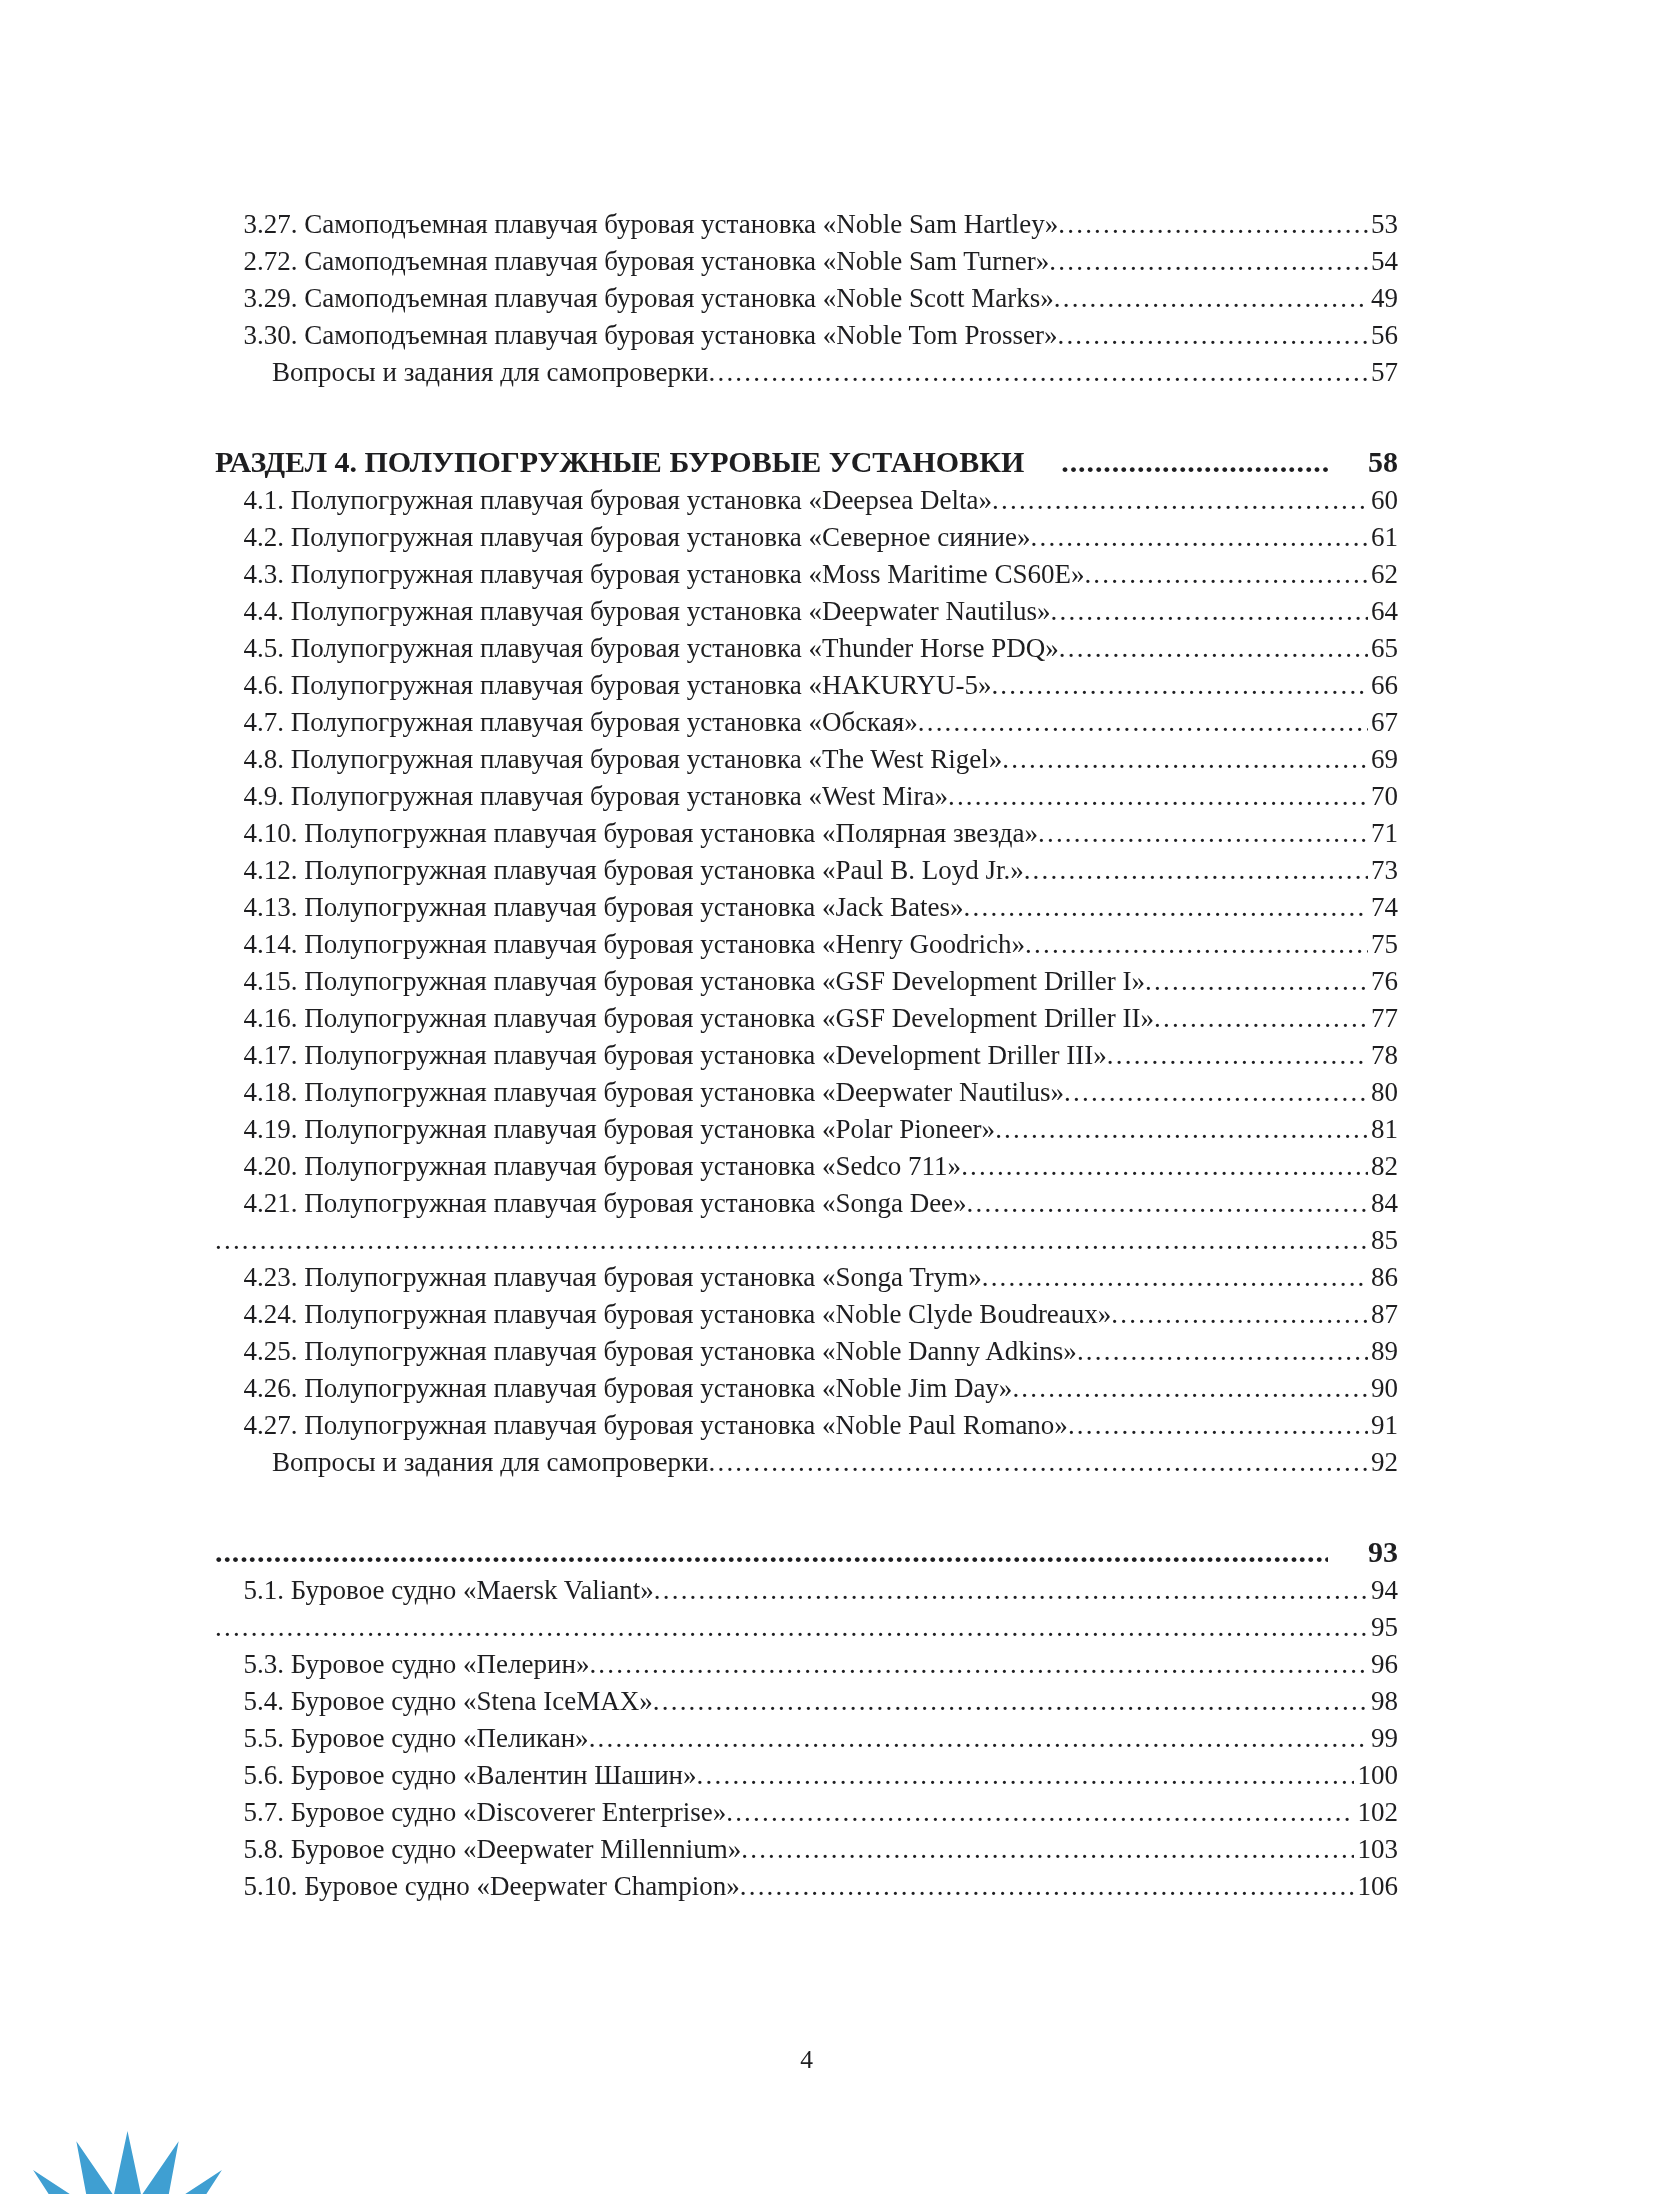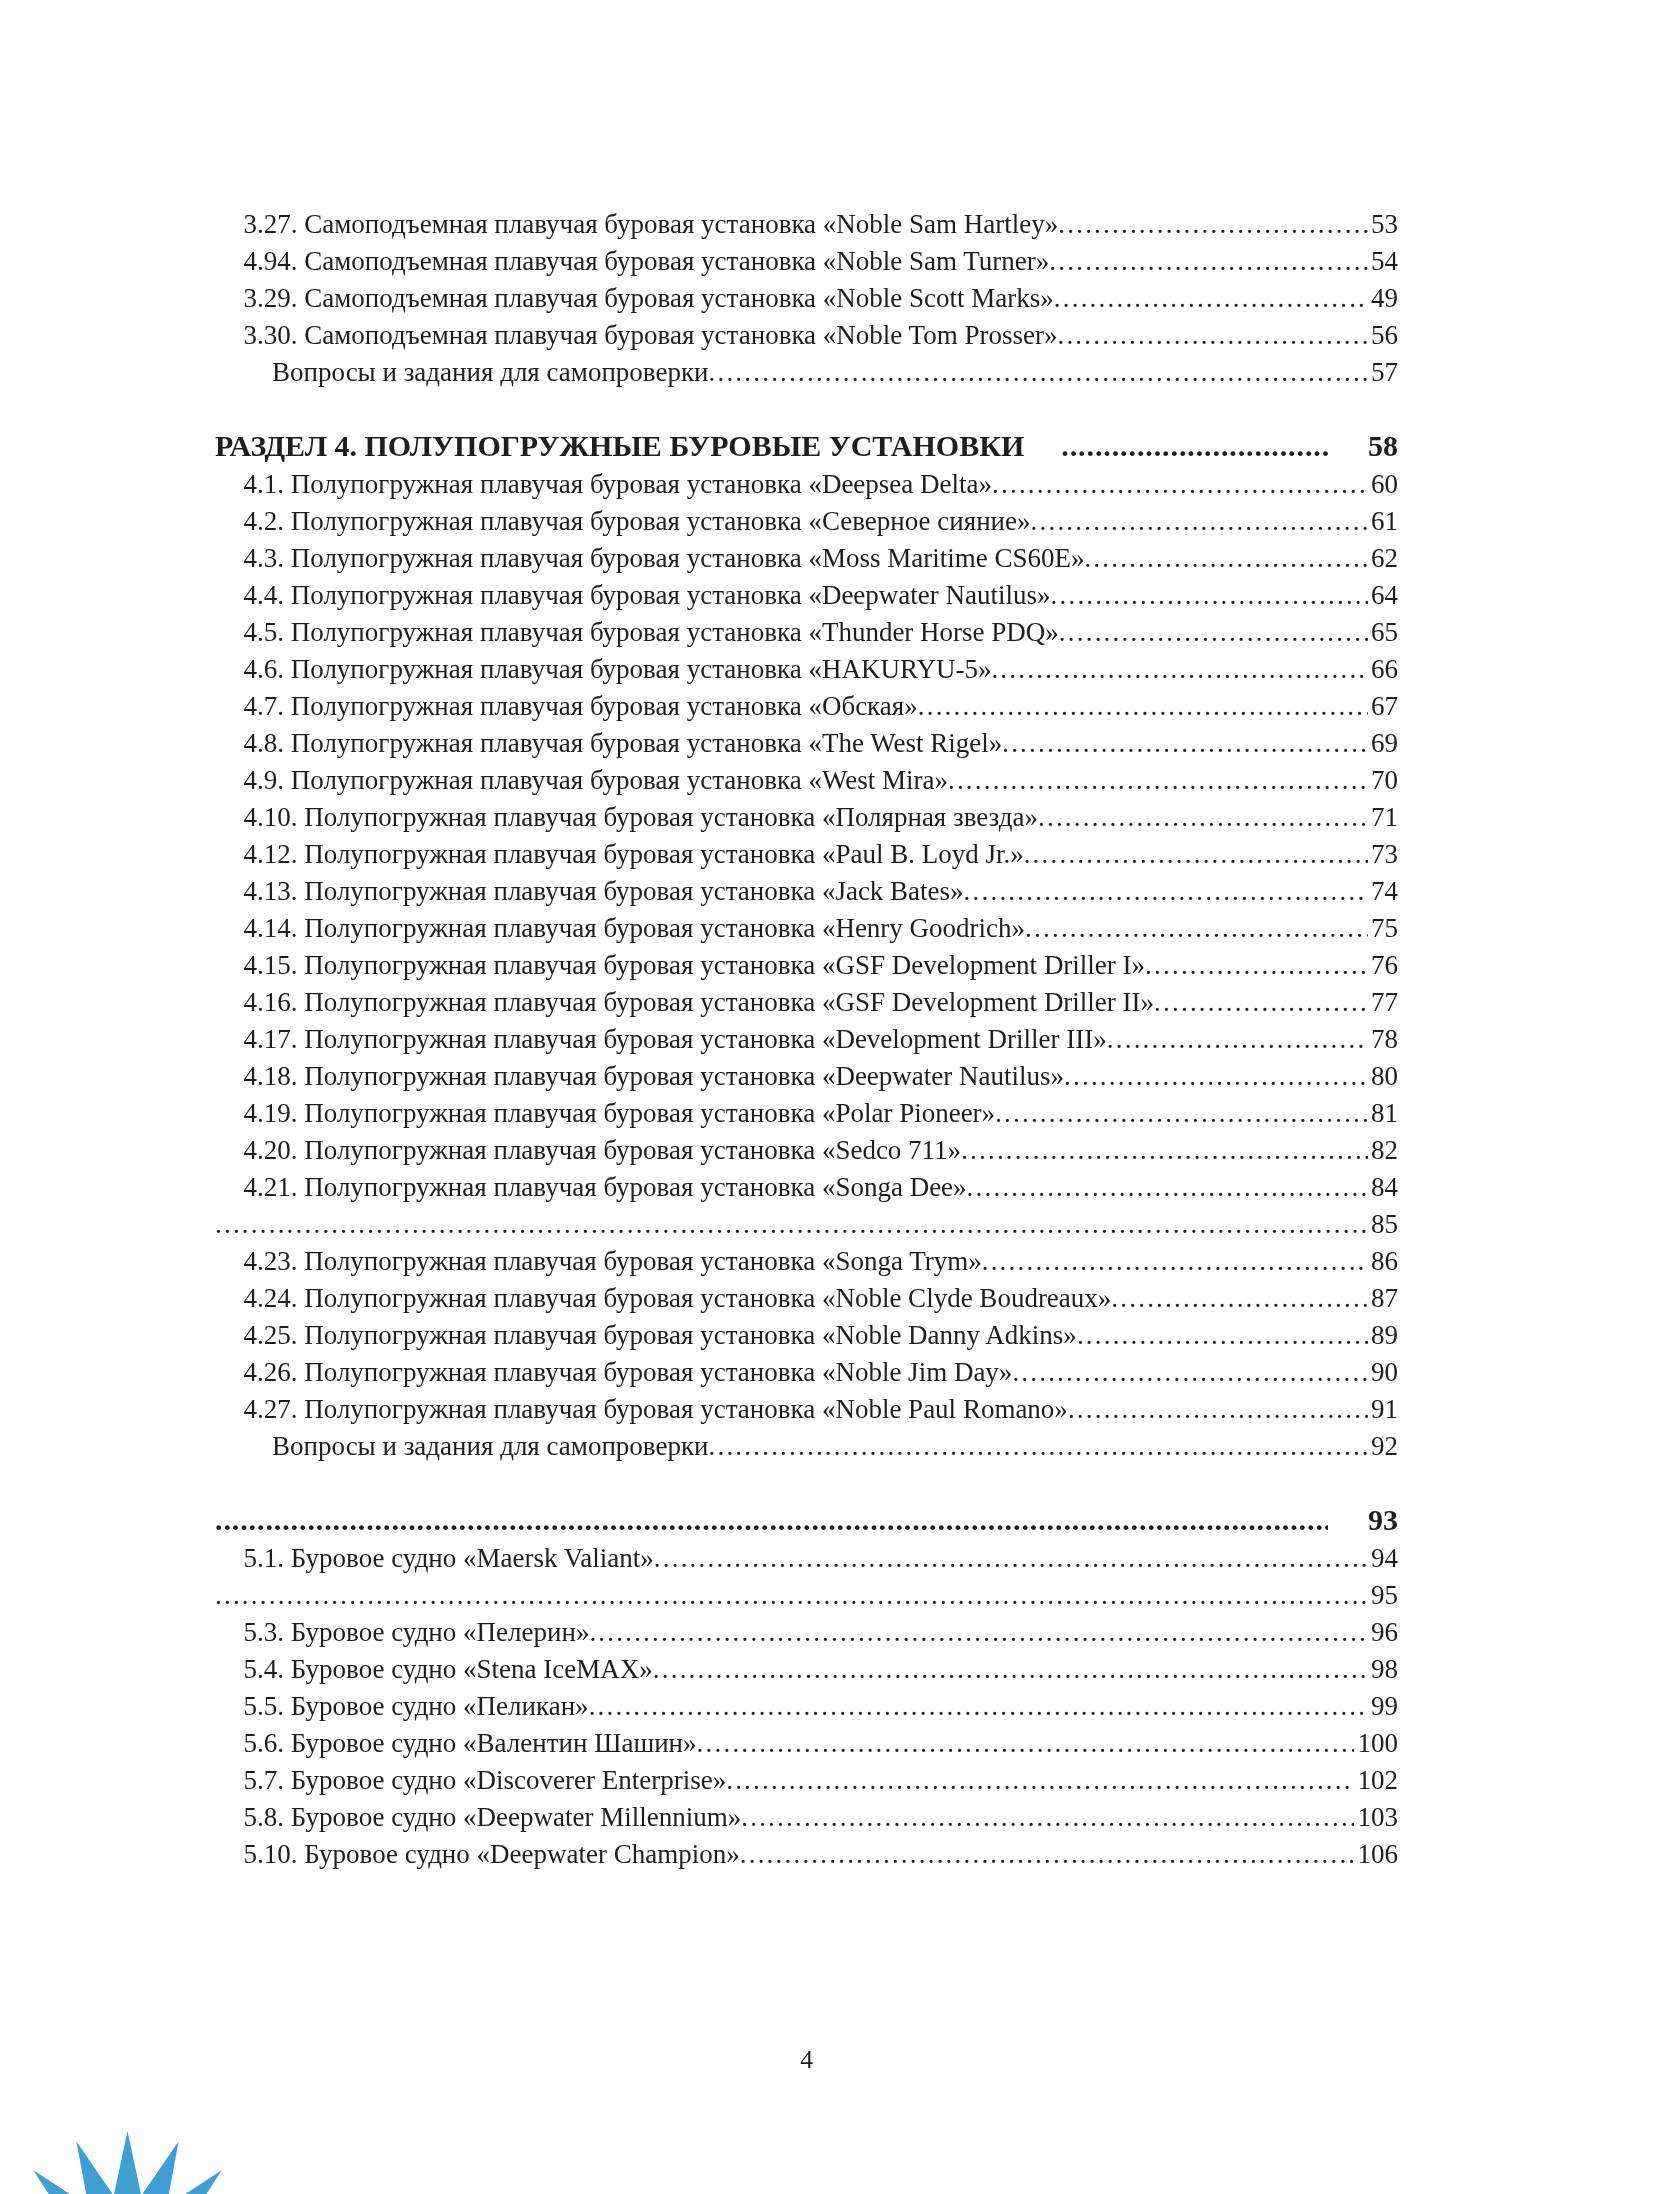"4.94. Самоподъемная плавучая буровая" span.t { text: 4.94 -> 2.72 }
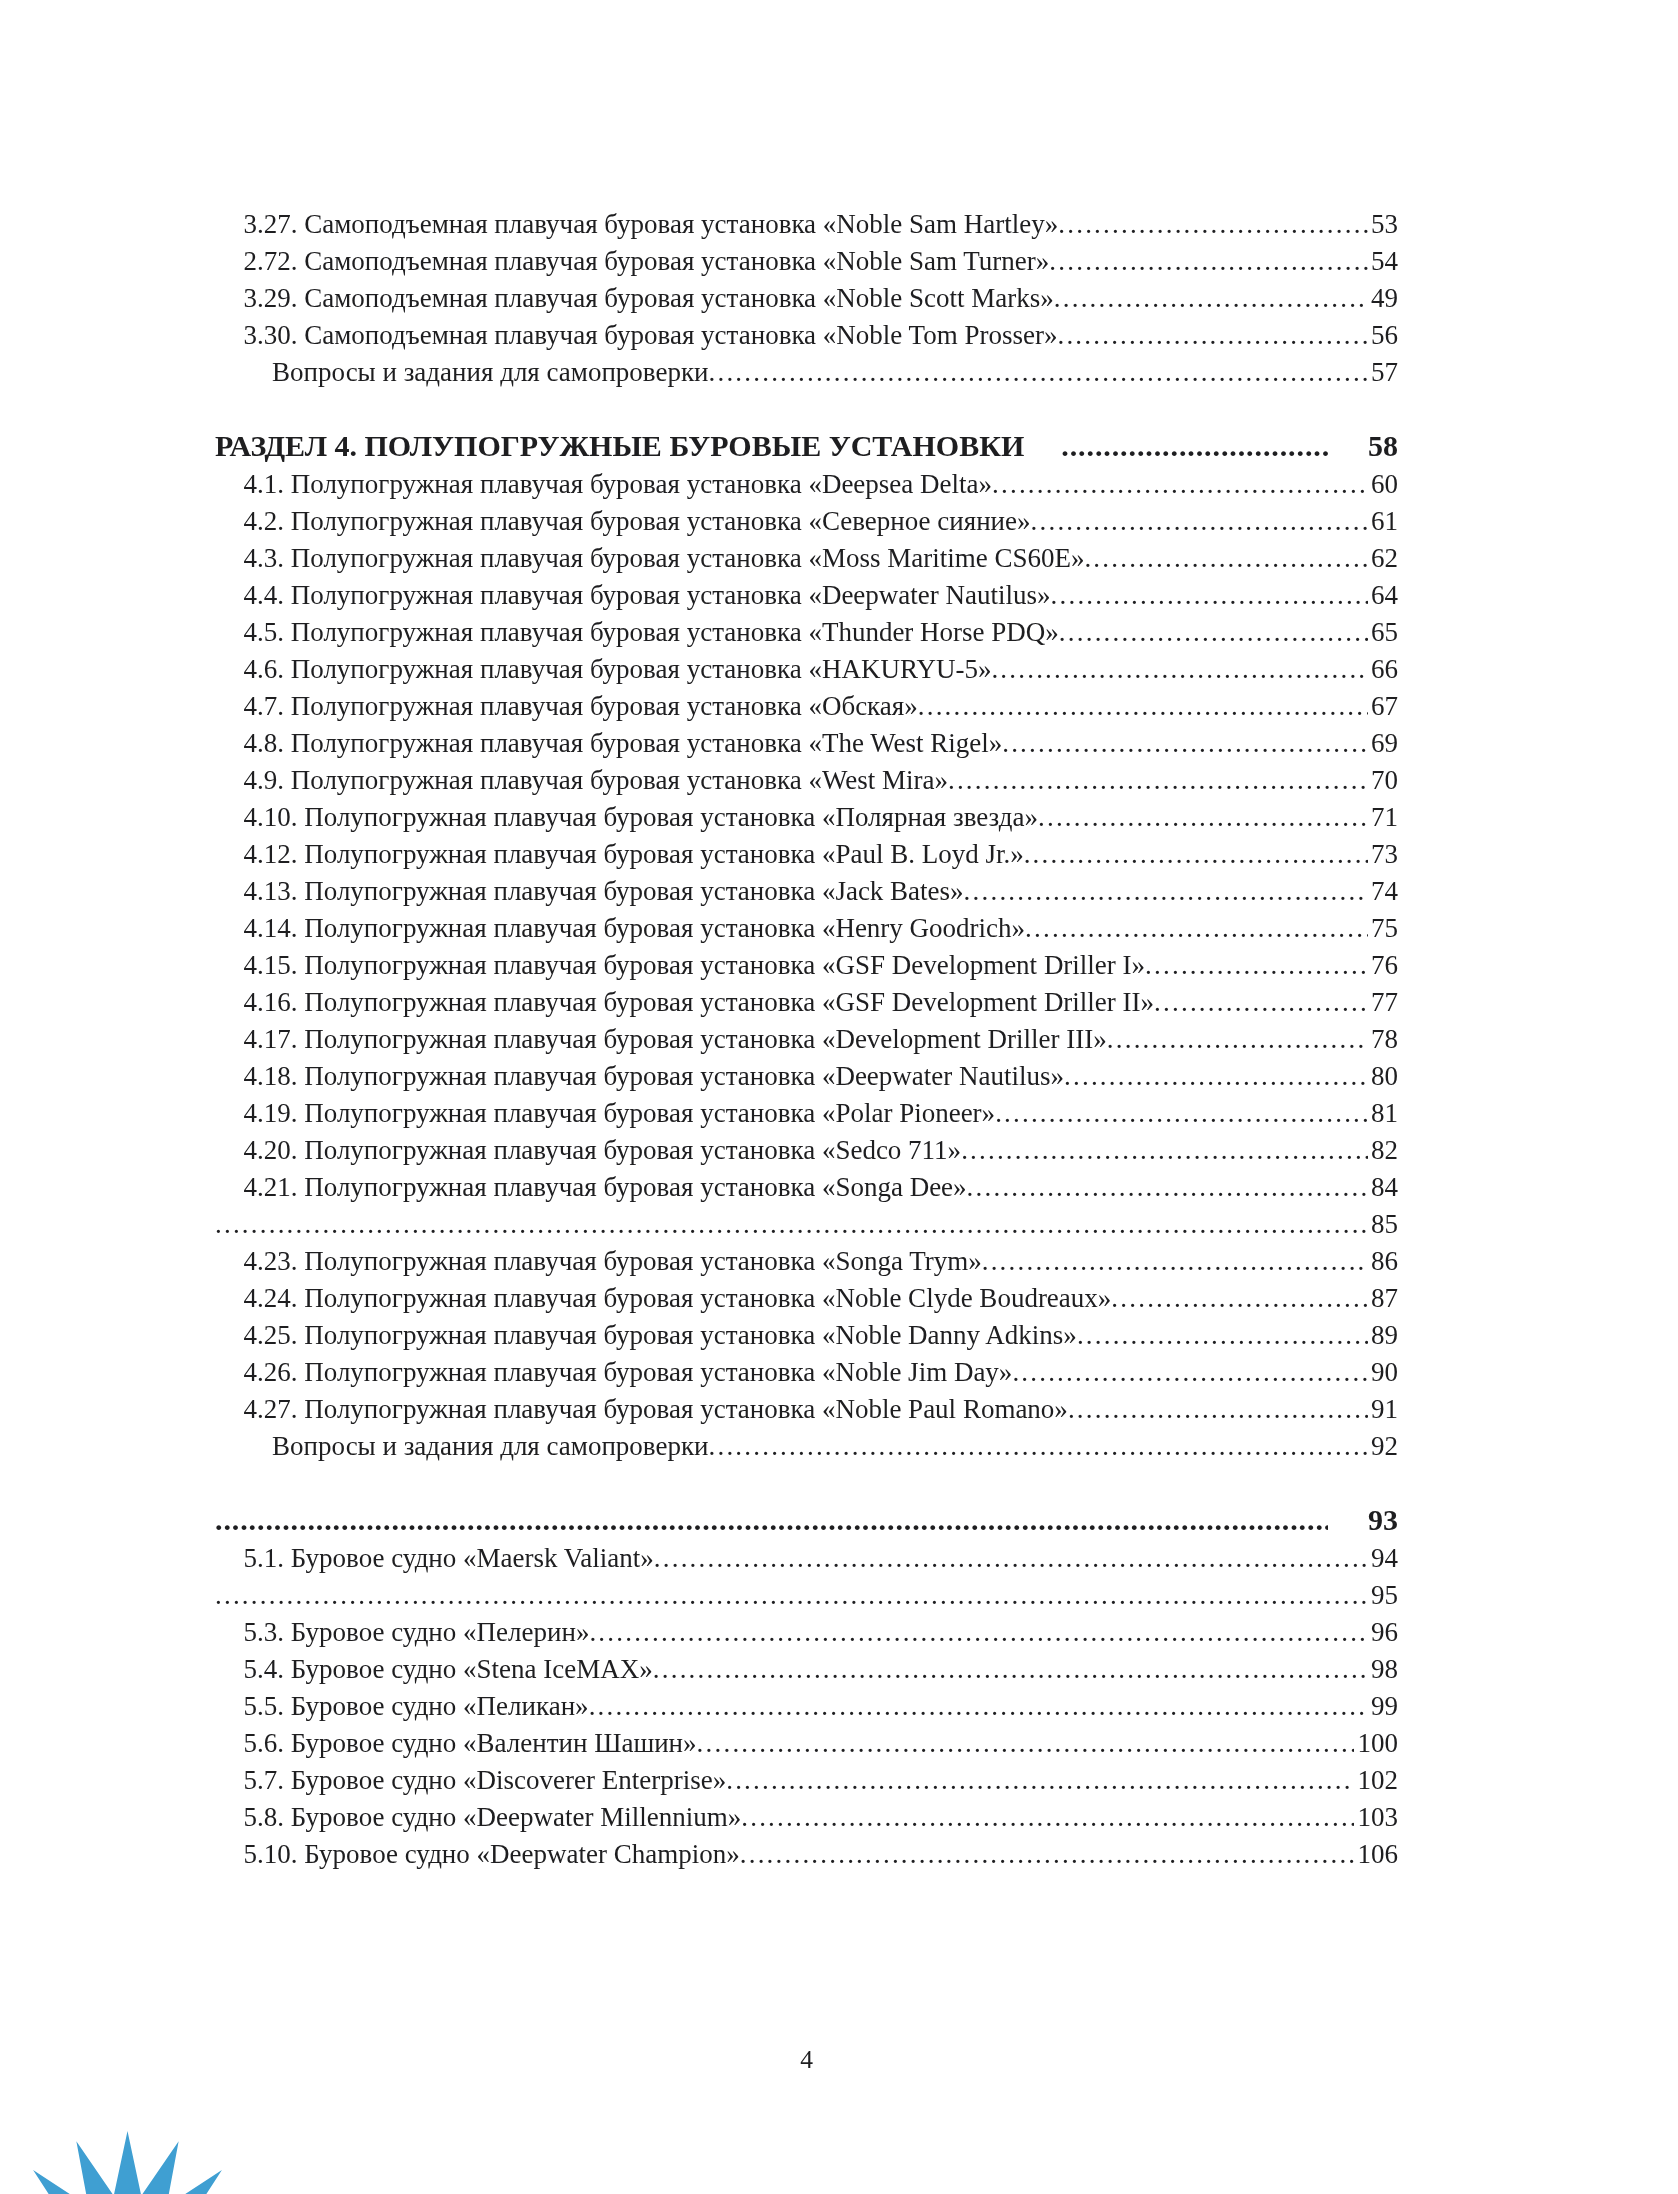"РАЗДЕЛ 4. ПОЛУПОГРУЖНЫЕ БУРОВЫЕ" .toc-row.header { margin-top: 35px -> 51px }
